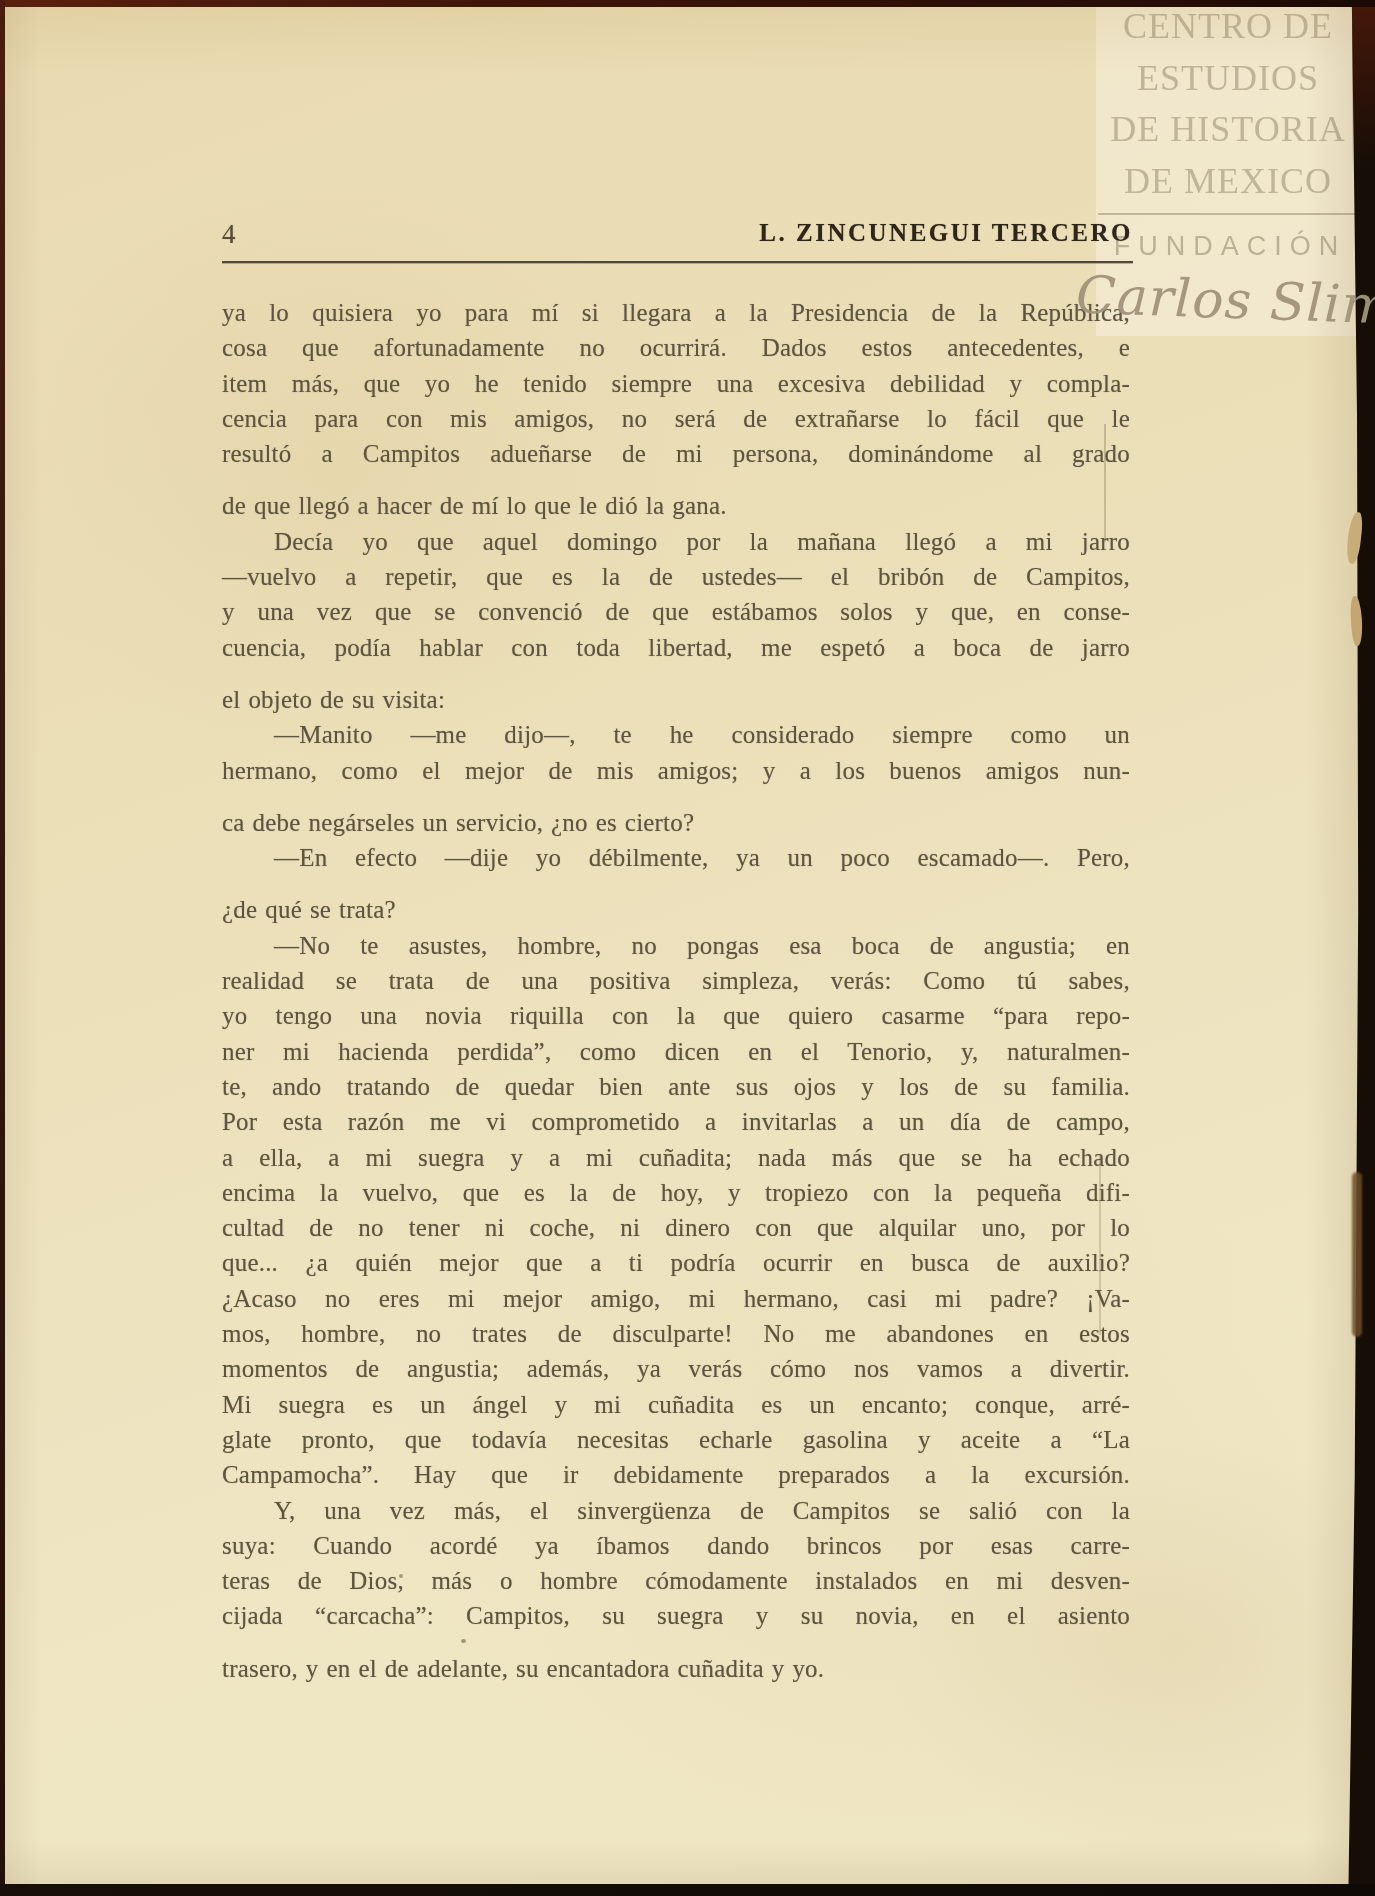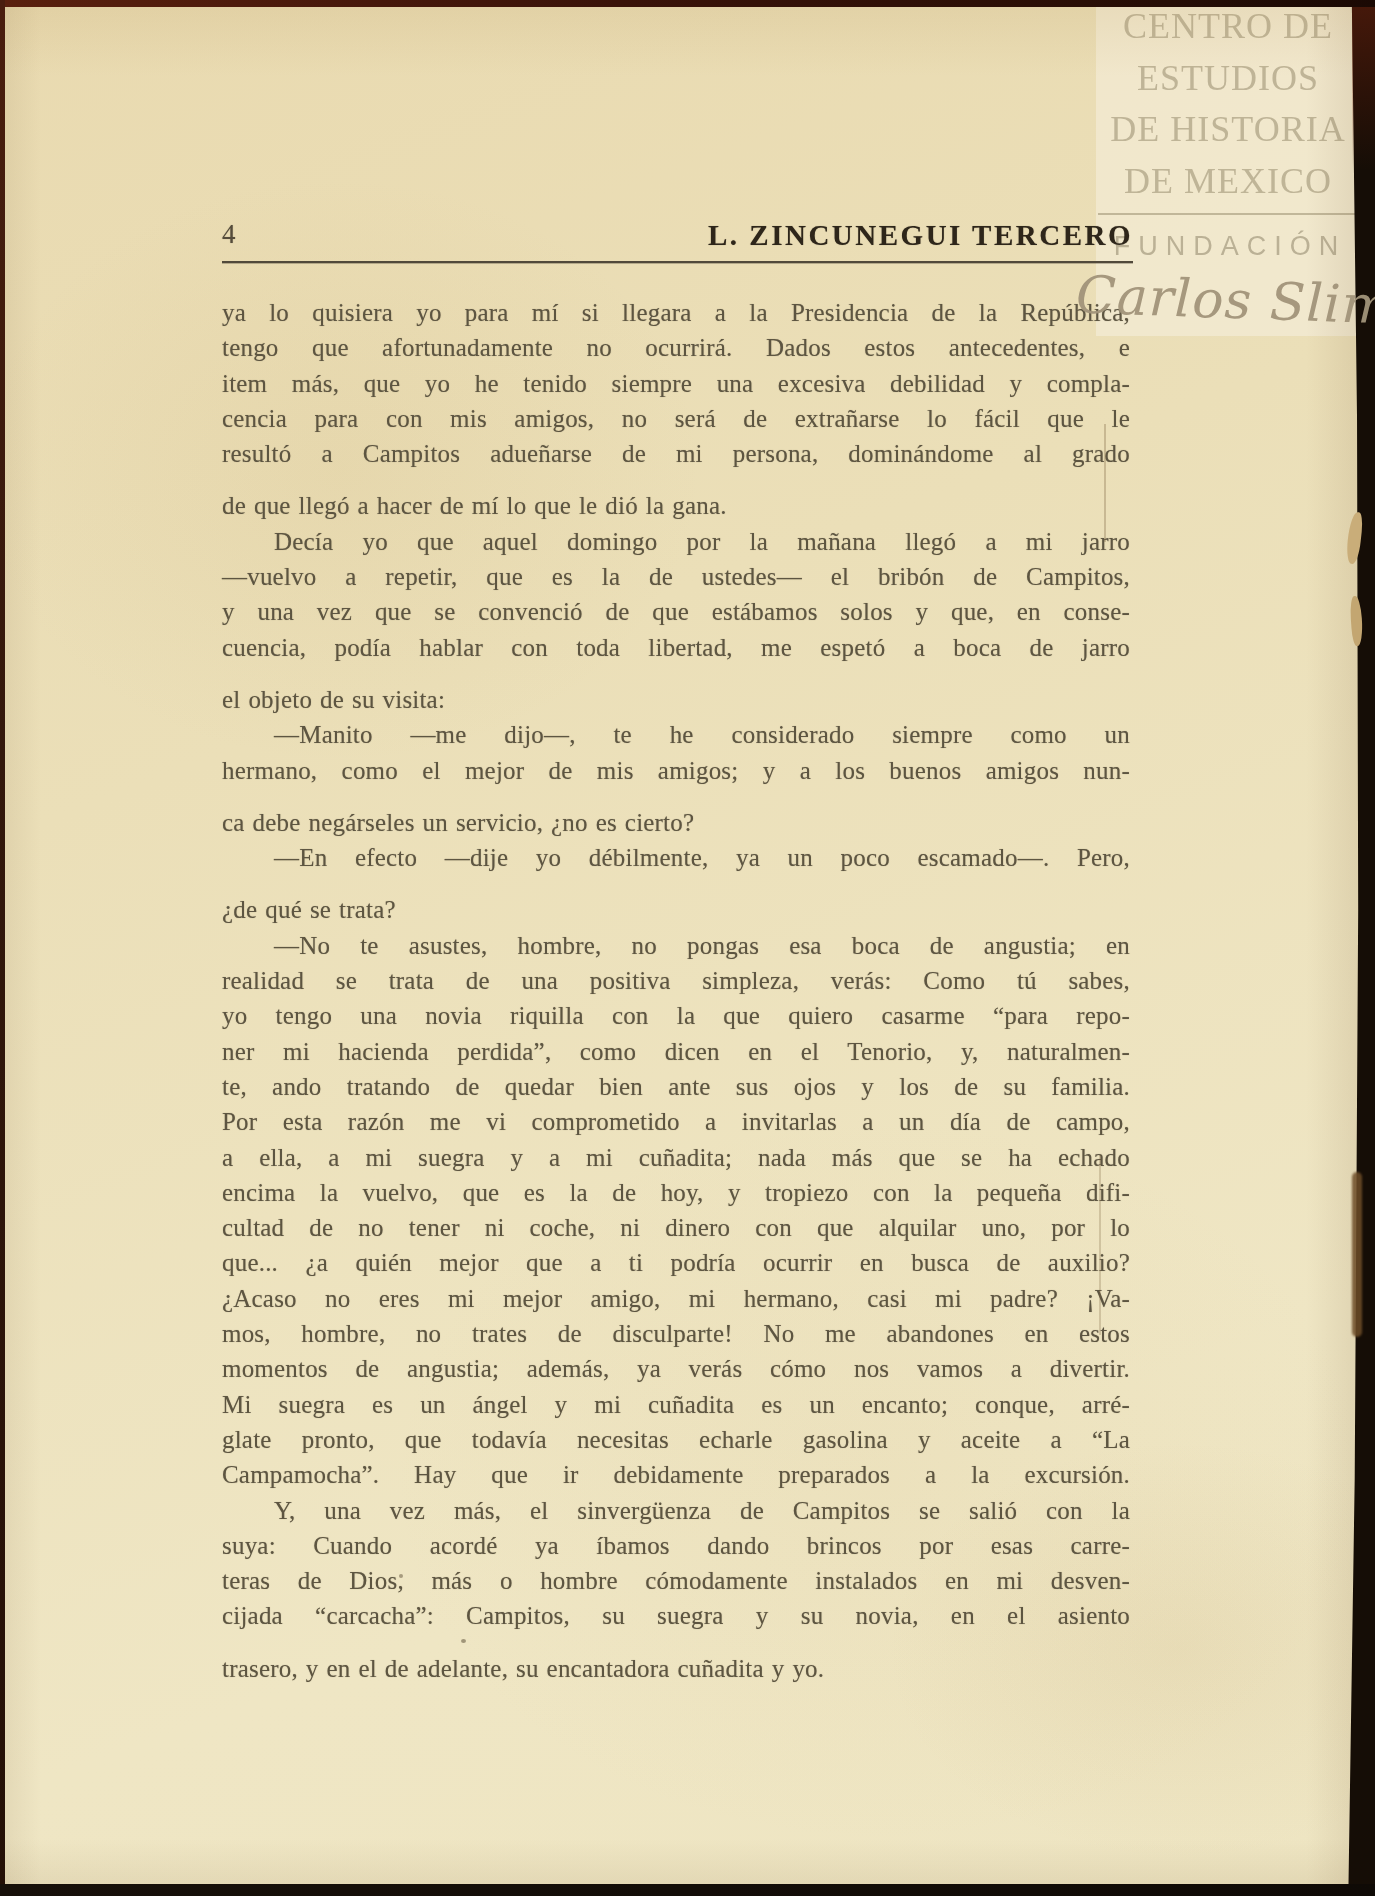"L. ZINCUNEGUI TERCERO" .running-head { font-size: 29px -> 25px }
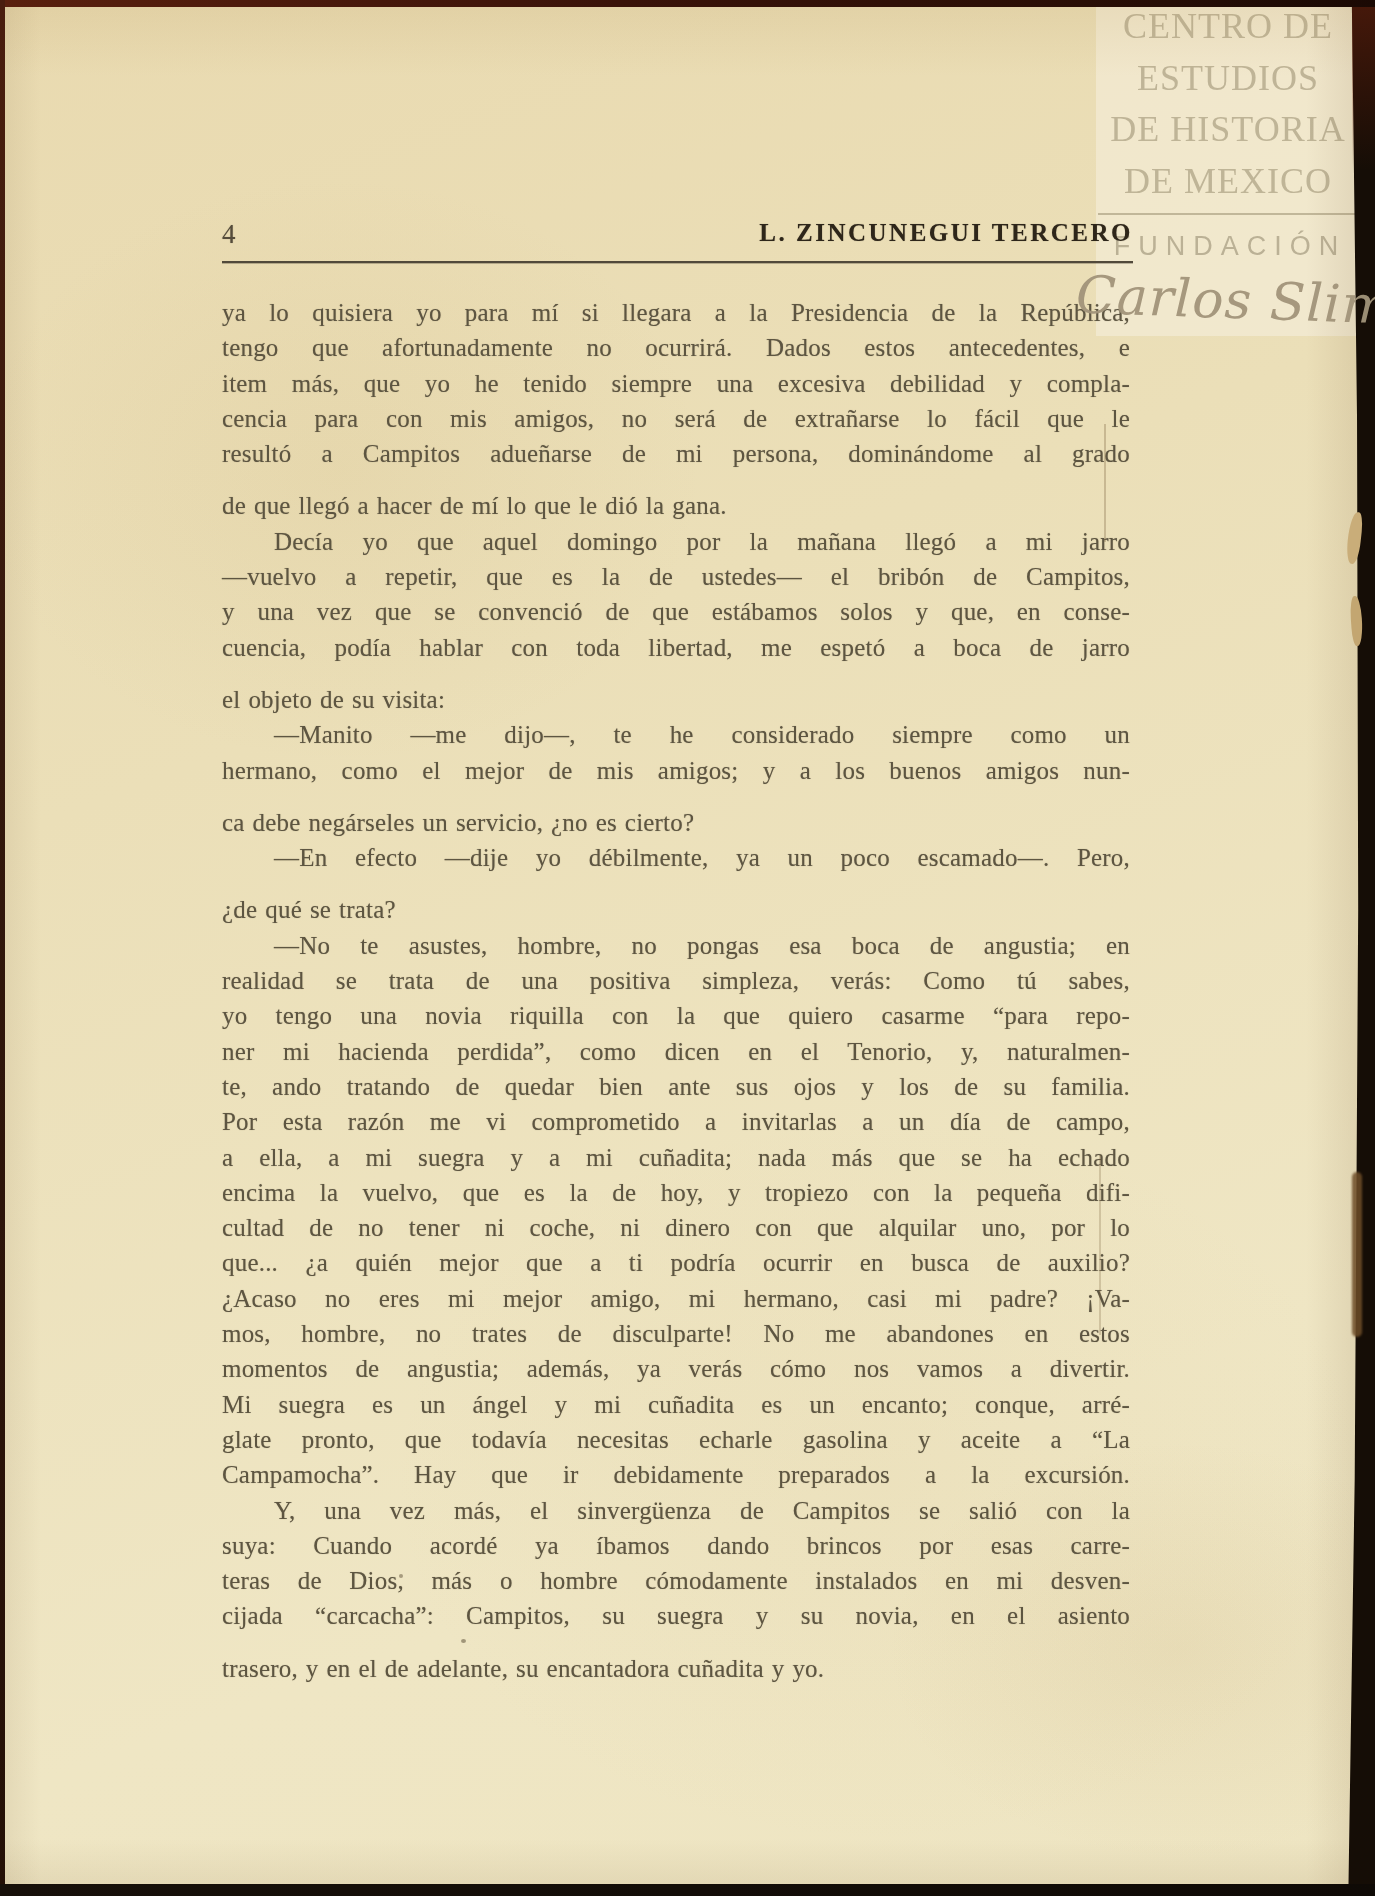"tengo que afortunadamente no ocurrirá." div.bline { text: tengo -> cosa }
